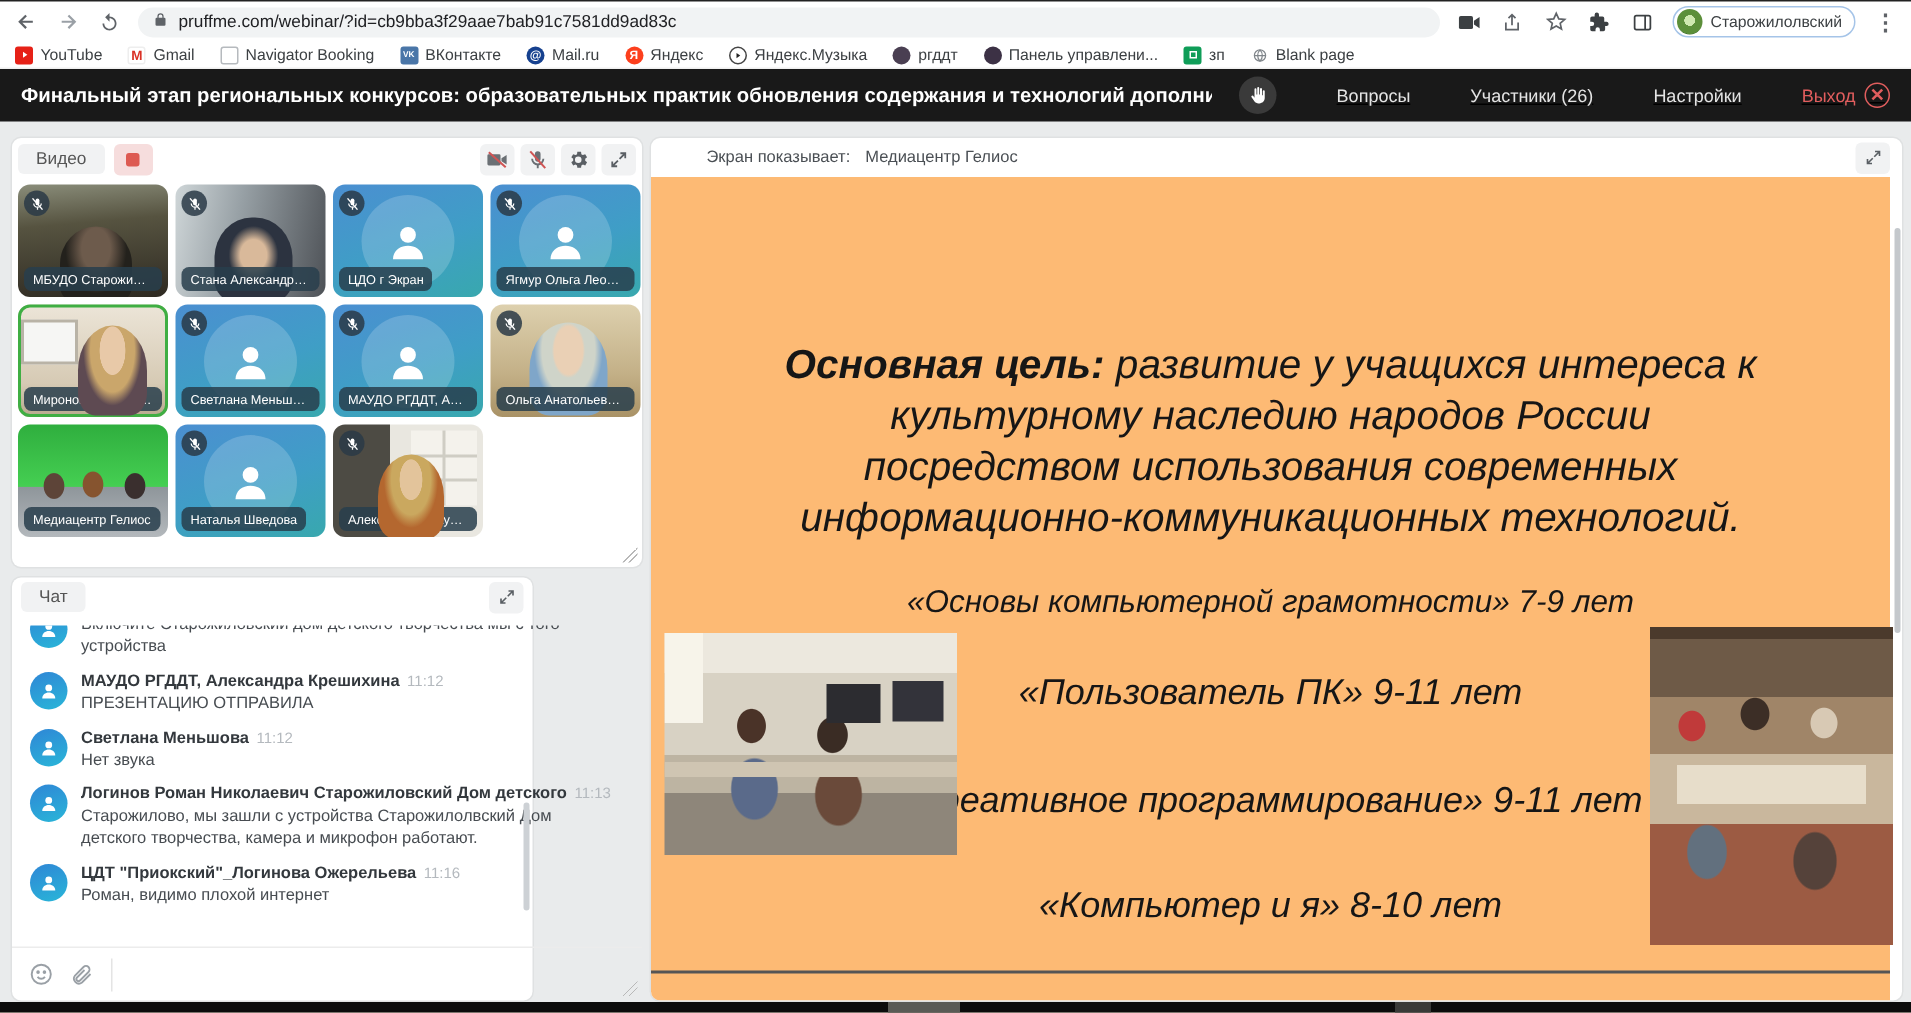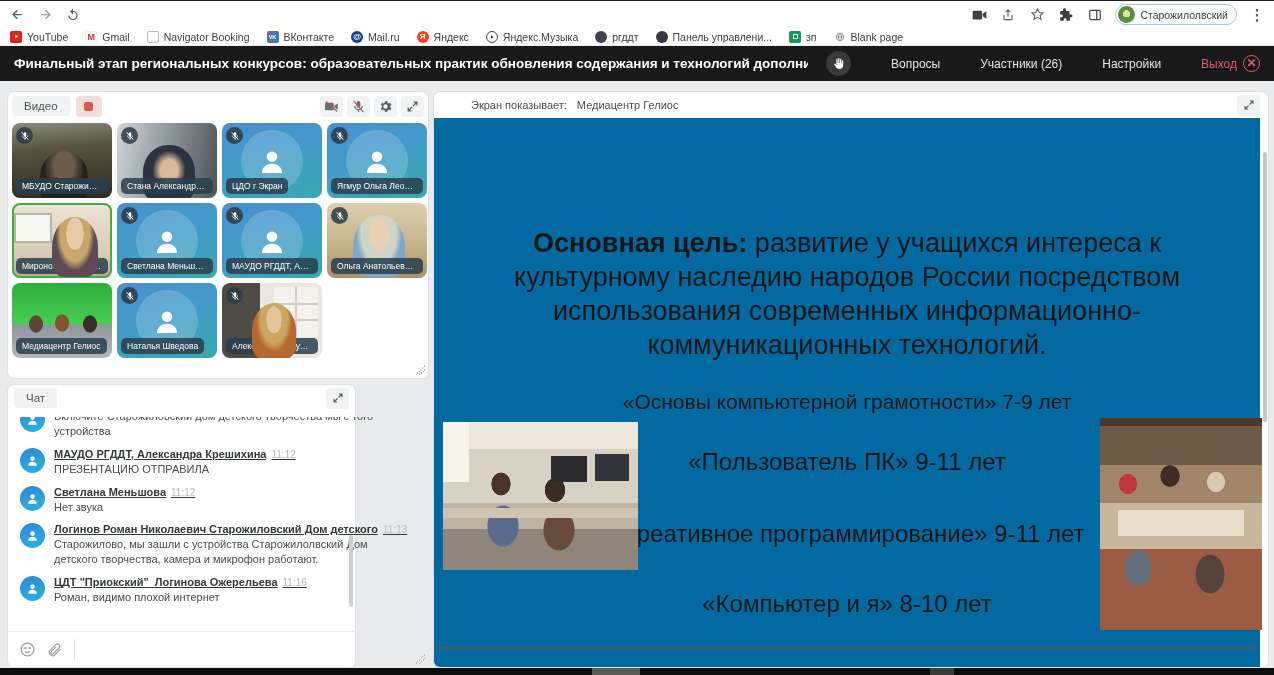"pruffme.com/webinar/?id=cb9bba3f29aae7ba" div.omnibox { html: none -> <div> <span><svg> <path></path> </svg></span> <span>pruffme.com/webinar/?id=cb9bba3f29aae7bab91c7581dd9ad83c</span> </div> }
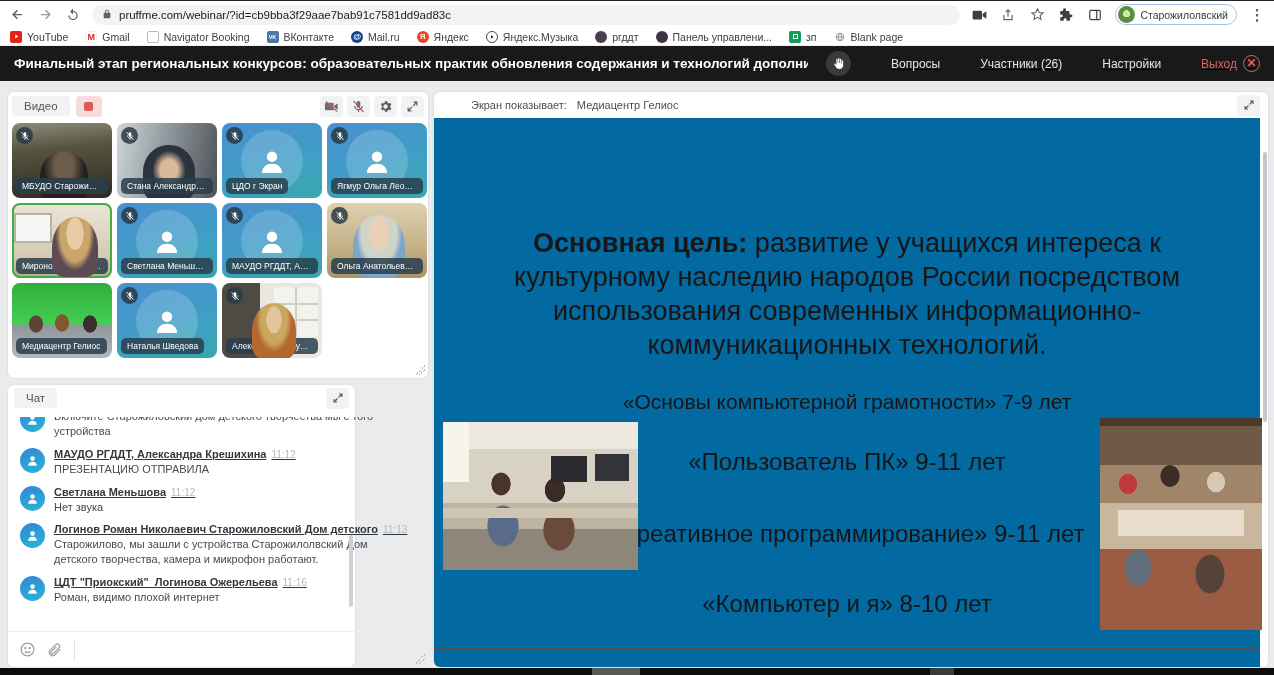"Основная цель: развитие у учащихся" .slide { background: #0369a1 -> #fdba74; font-style: none -> italic }
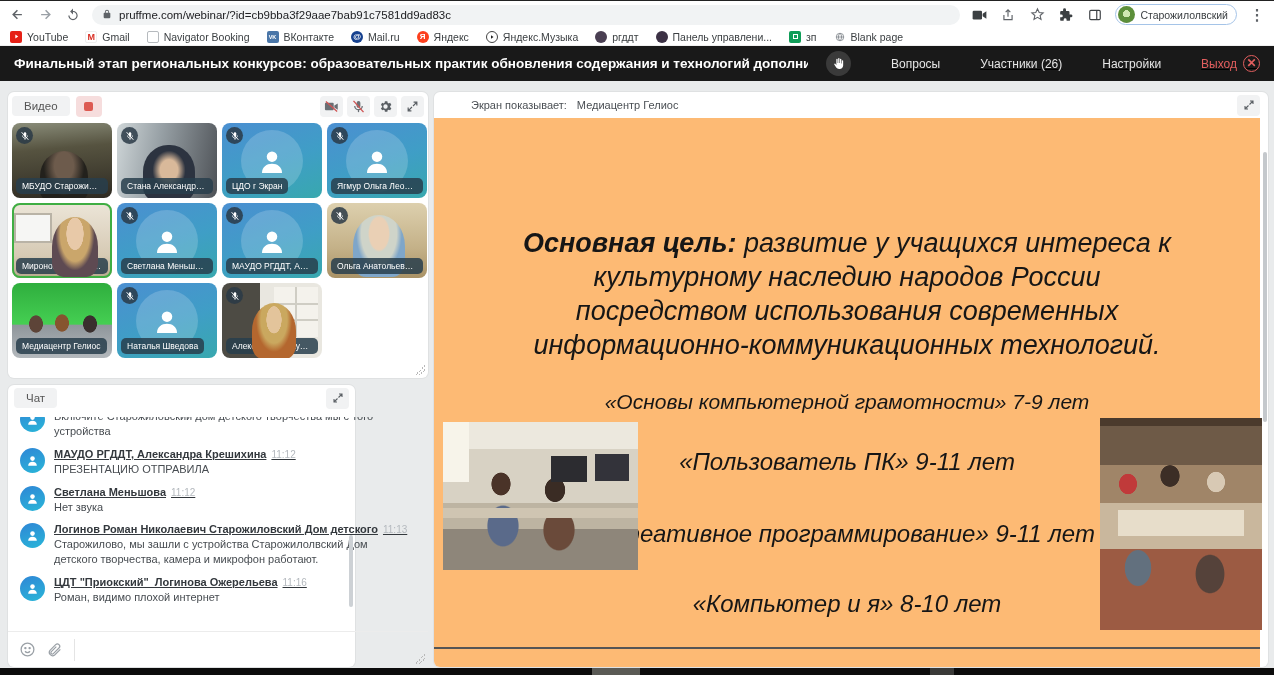"МАУДО РГДДТ, Александра Крешихина 11:12" .msg .mh { text-decoration: underline -> none }
